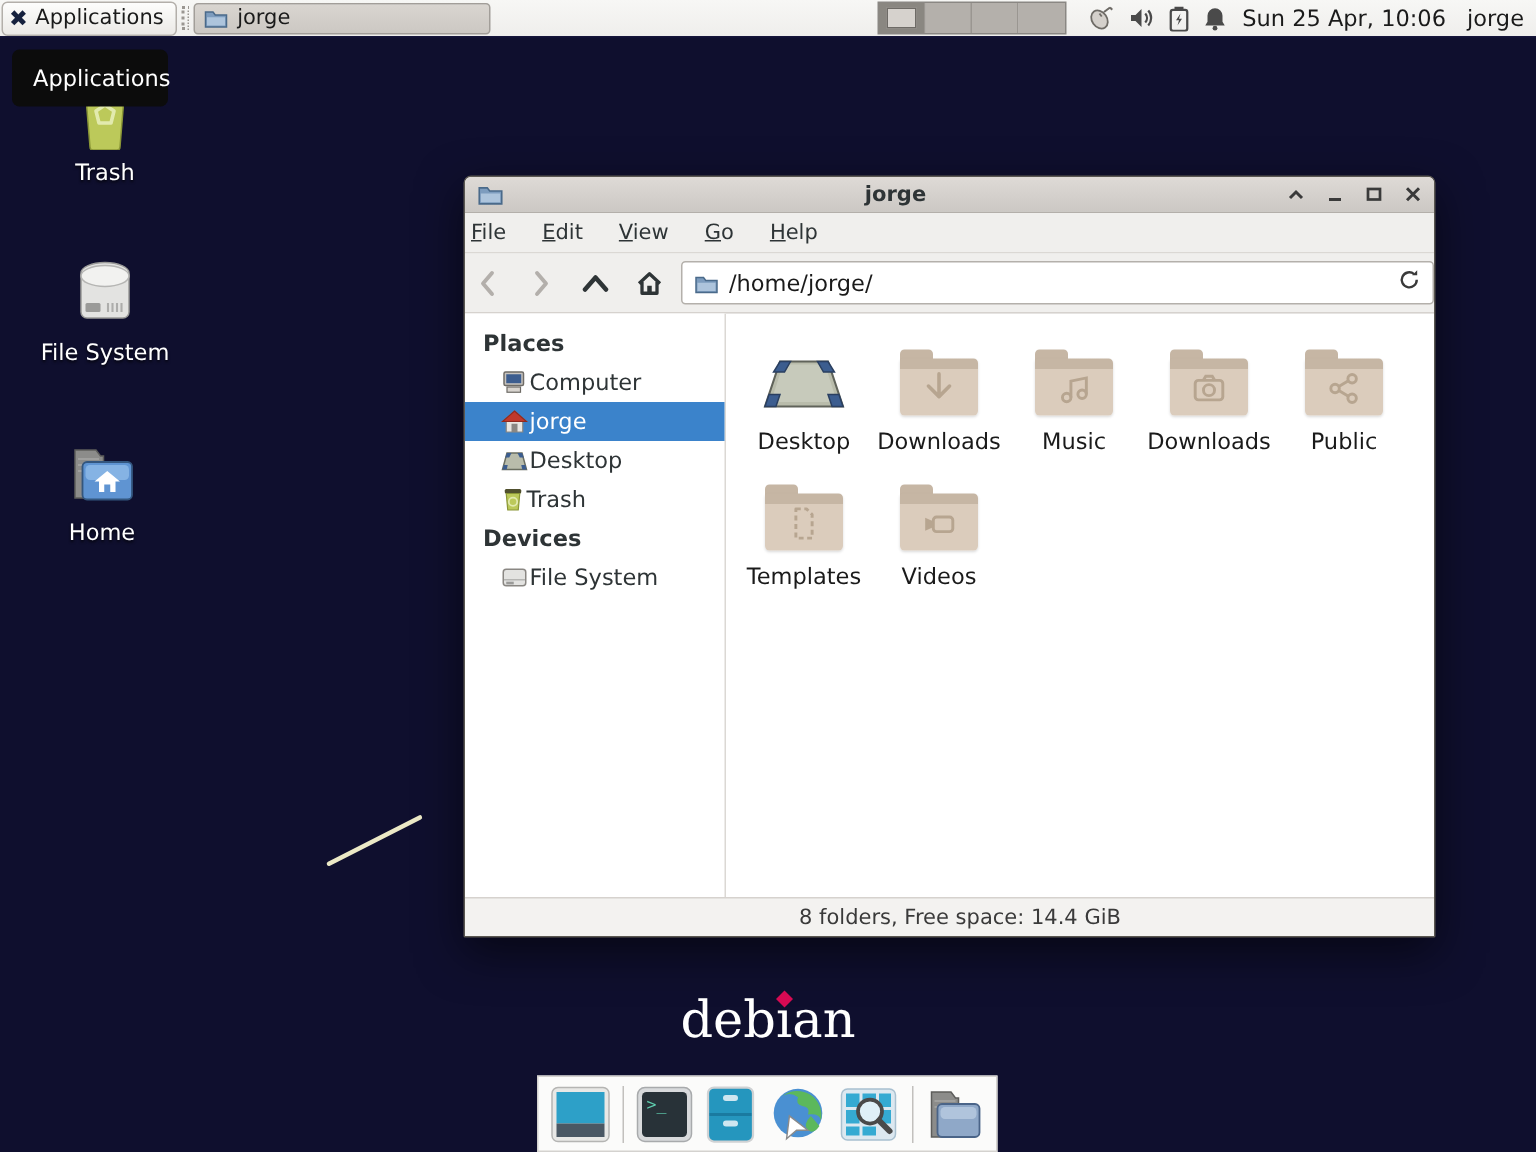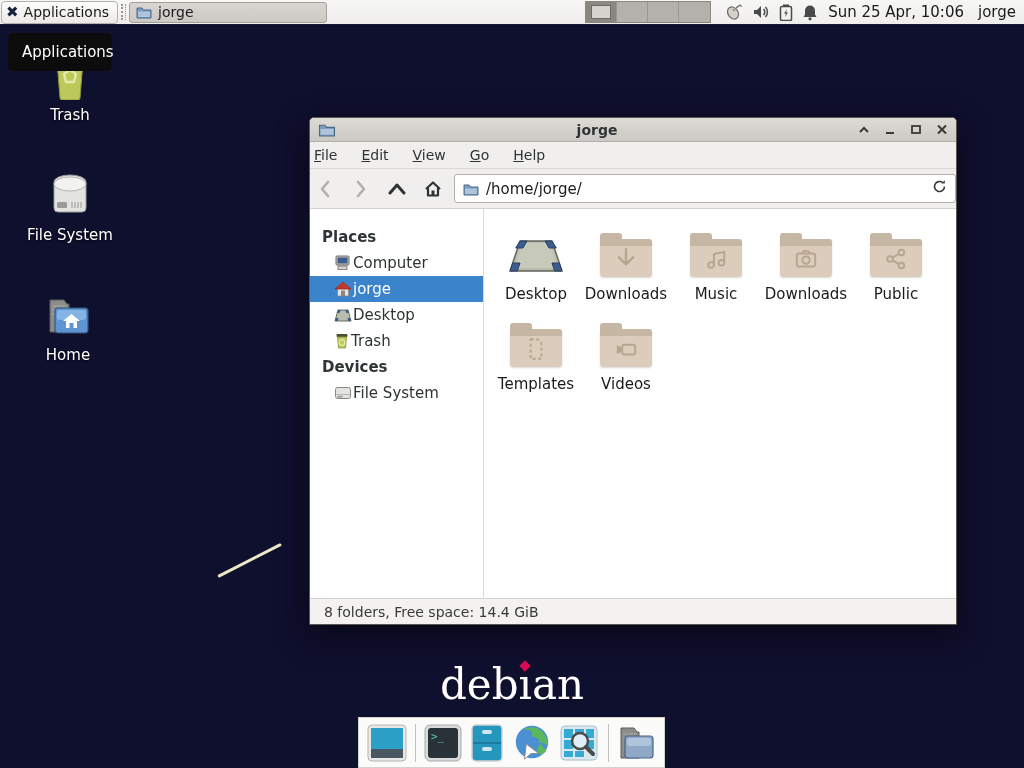"Places" .sidebar { padding-top: 15px -> 7px }
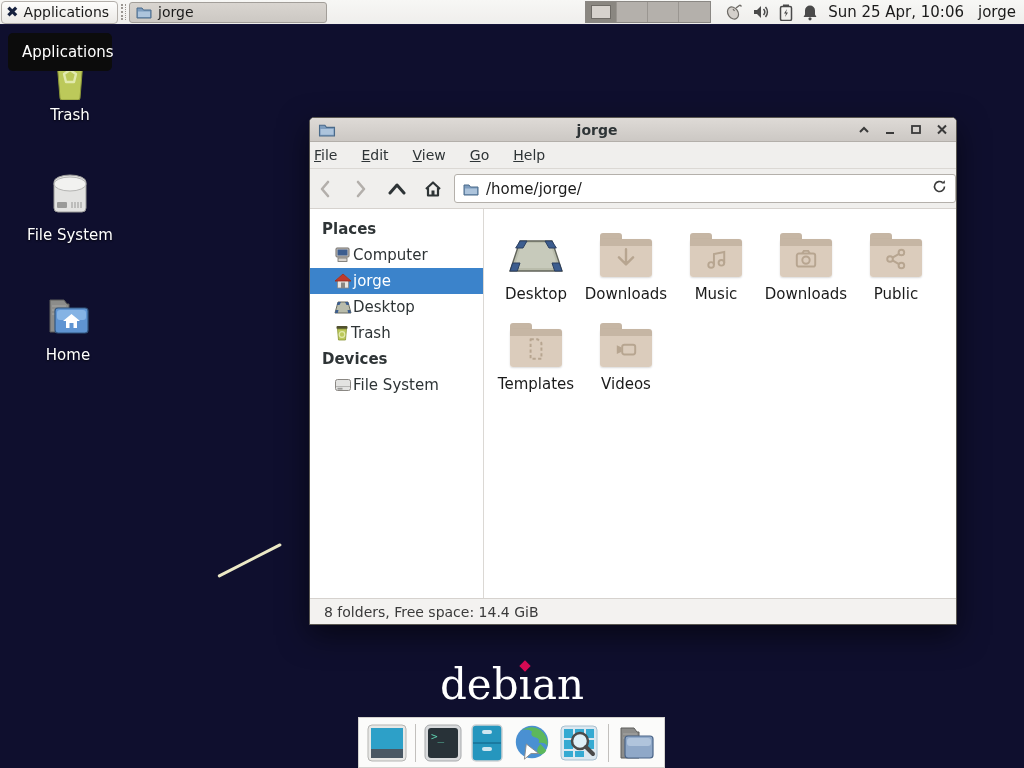"8 folders, Free space: 14.4" .statusbar { justify-content: none -> center }
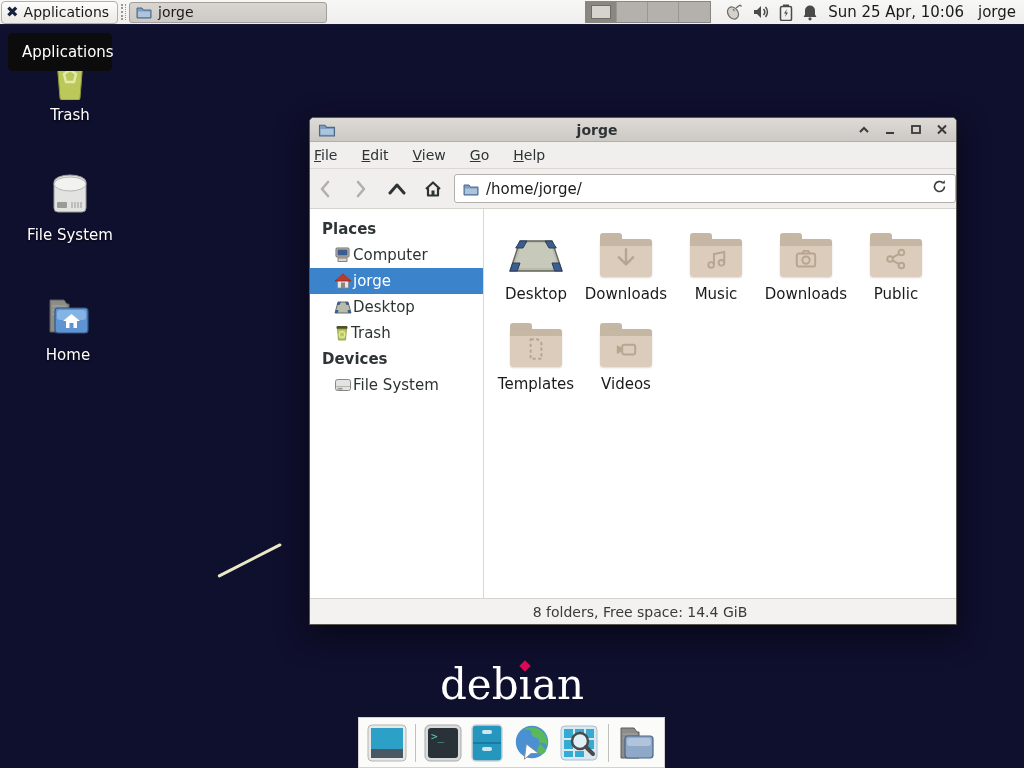"debıan" .debian { font-size: 42px -> 34px }
